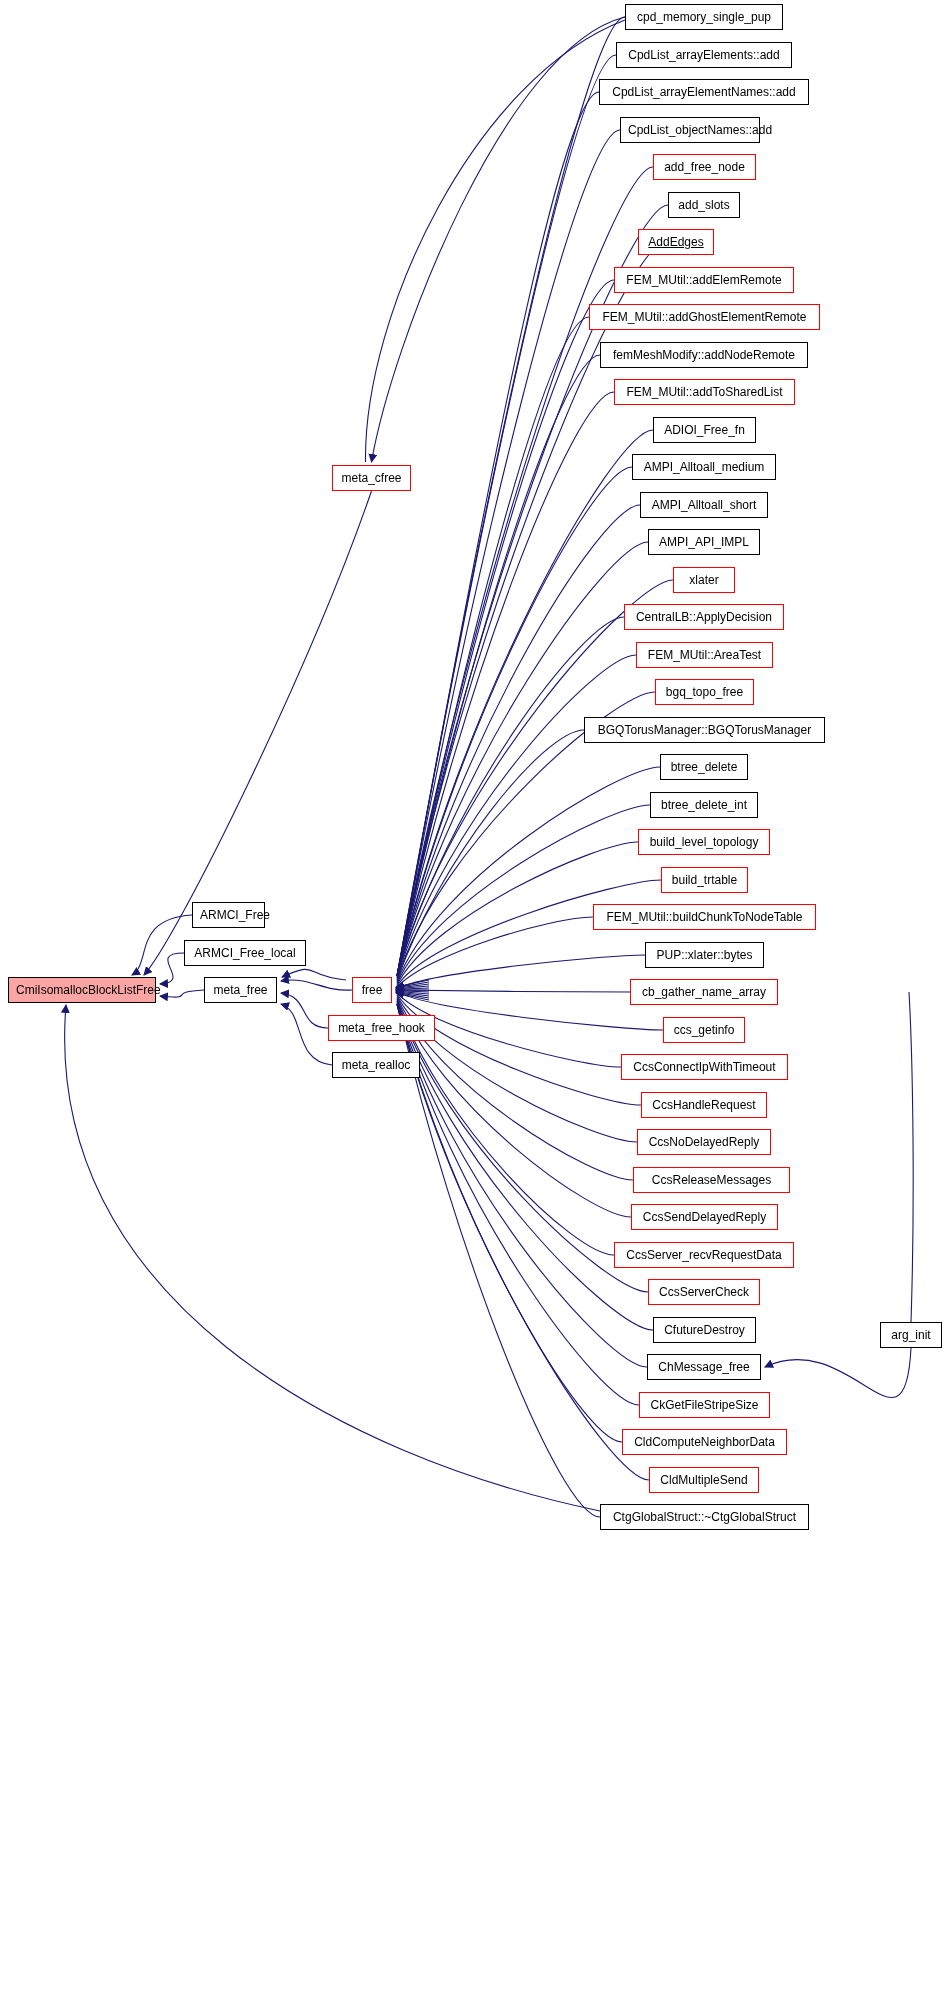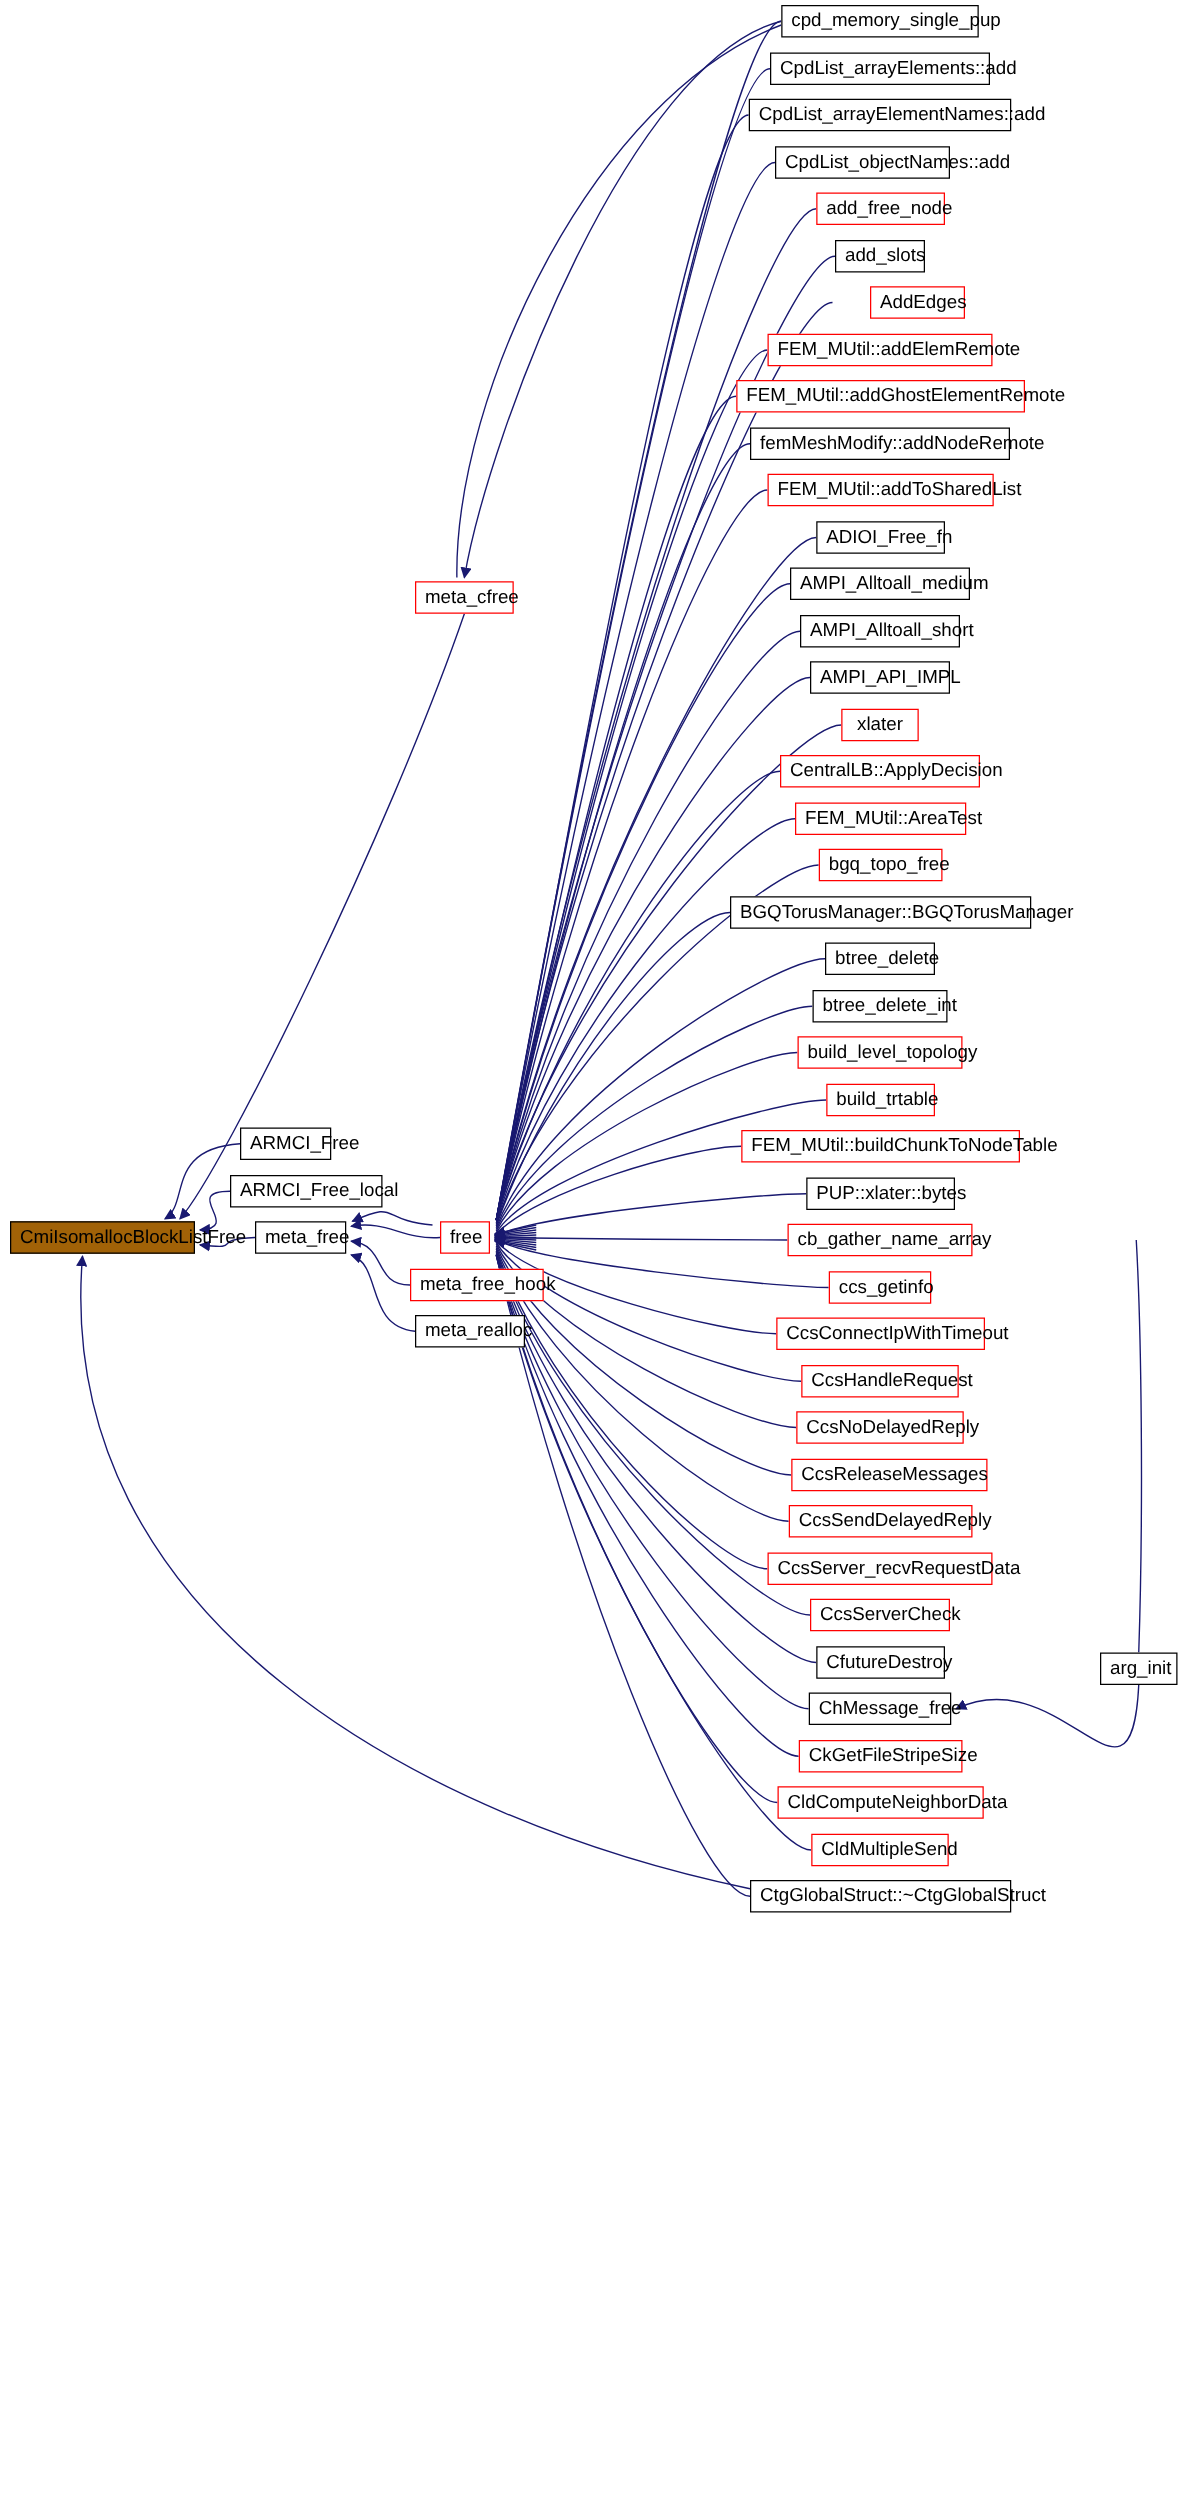"cpd_memory_single_pup" .node { font-size: 15px -> 12px }
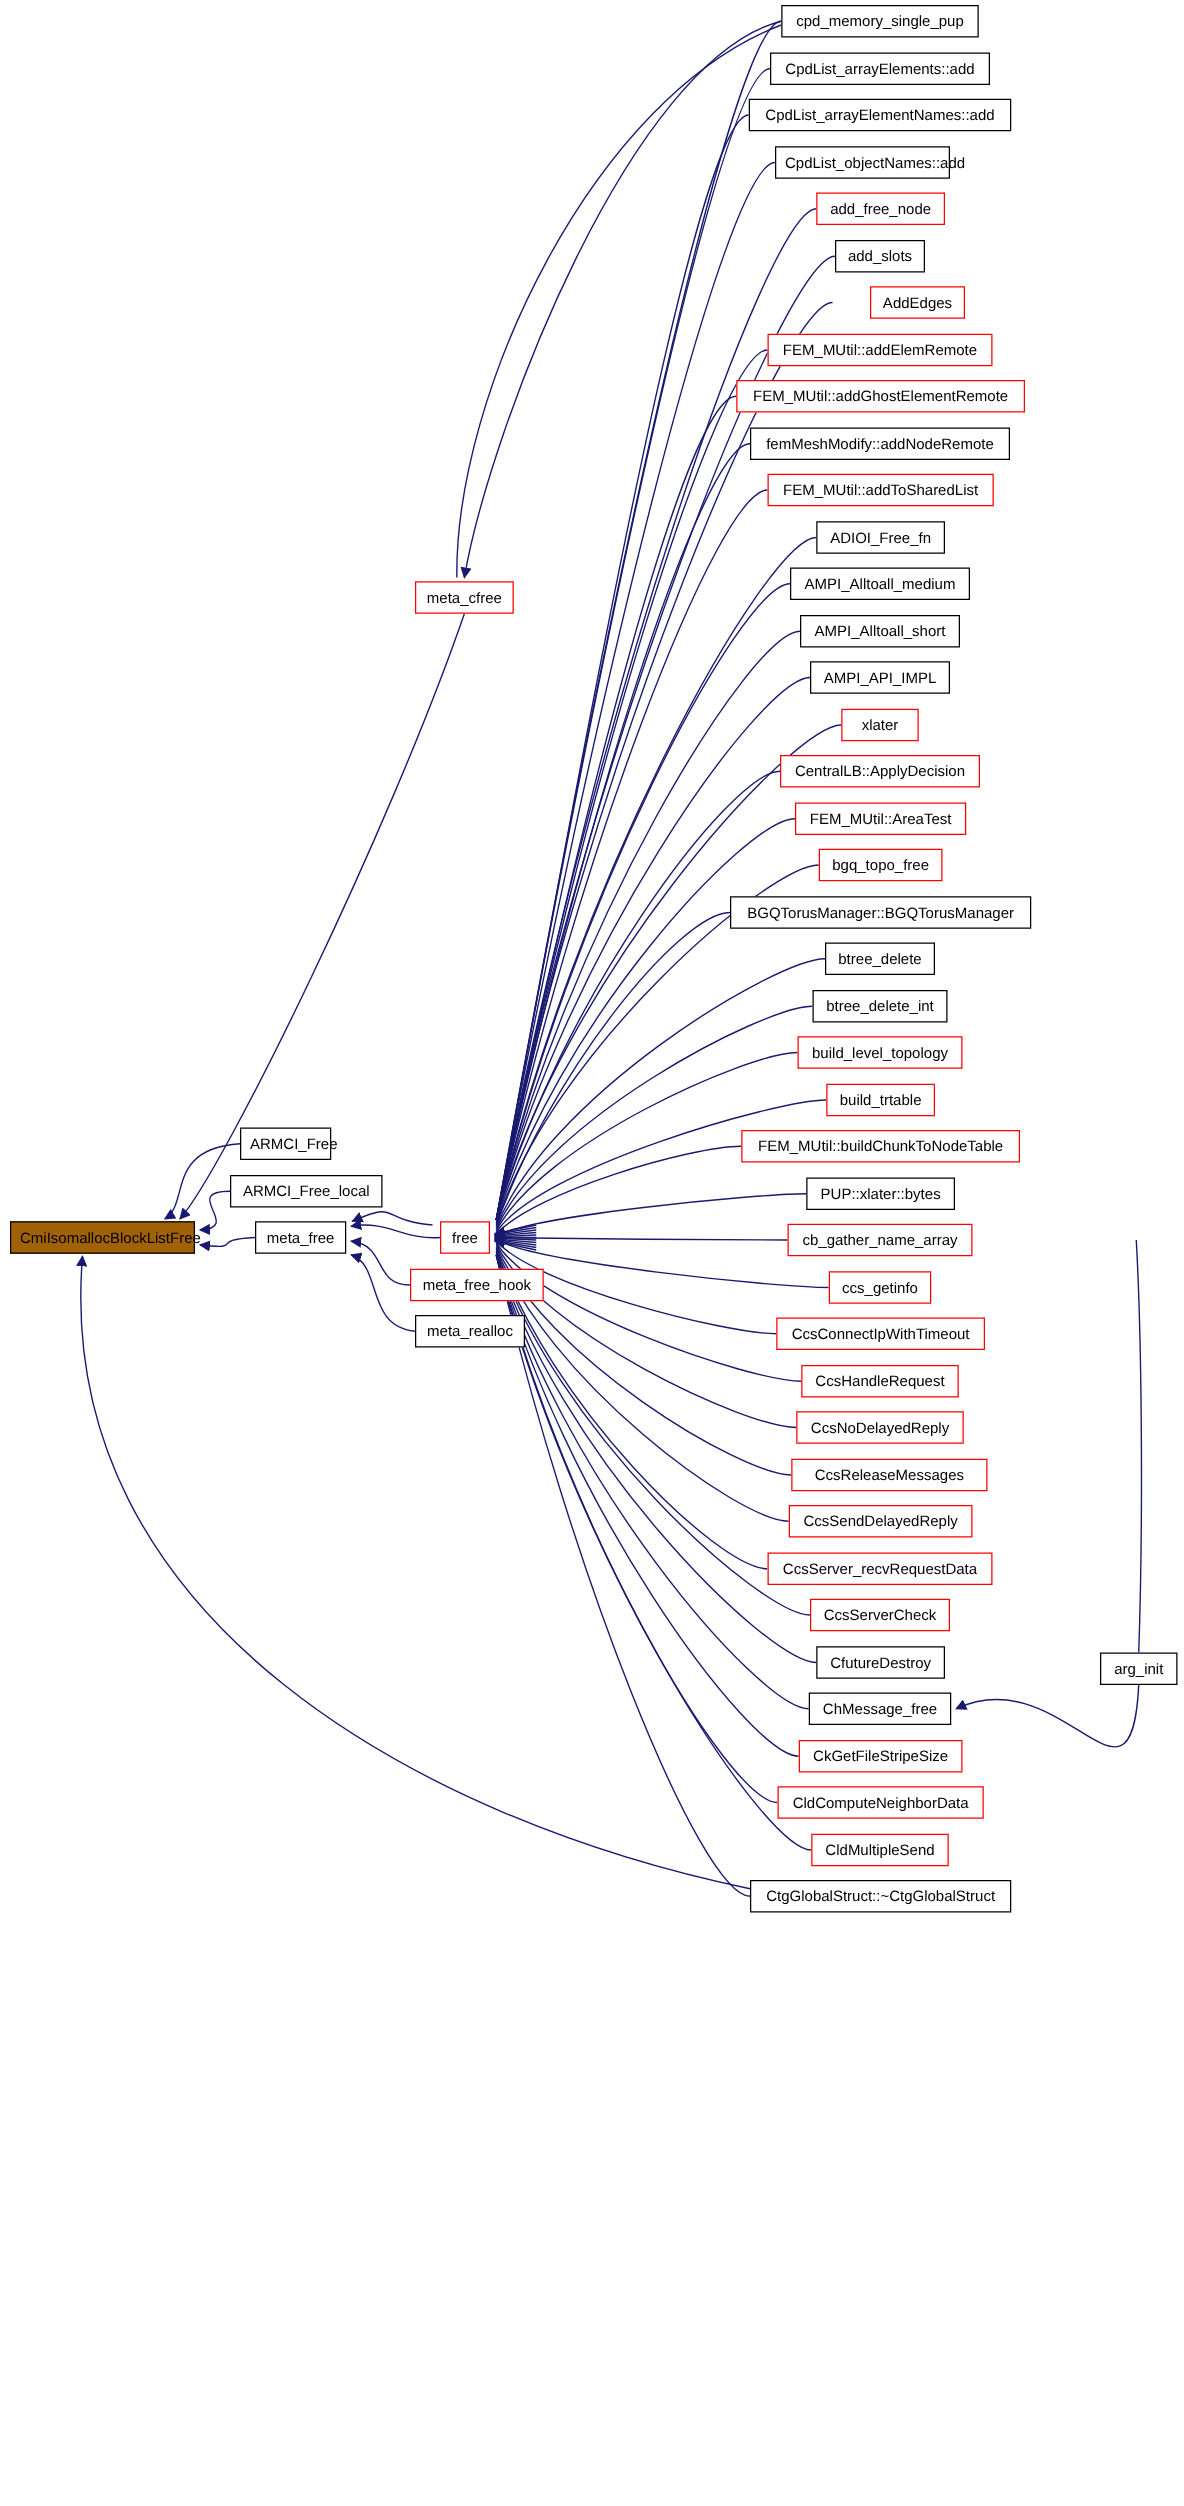"AddEdges" div.node { left: 696px -> 638px; text-decoration: none -> underline }
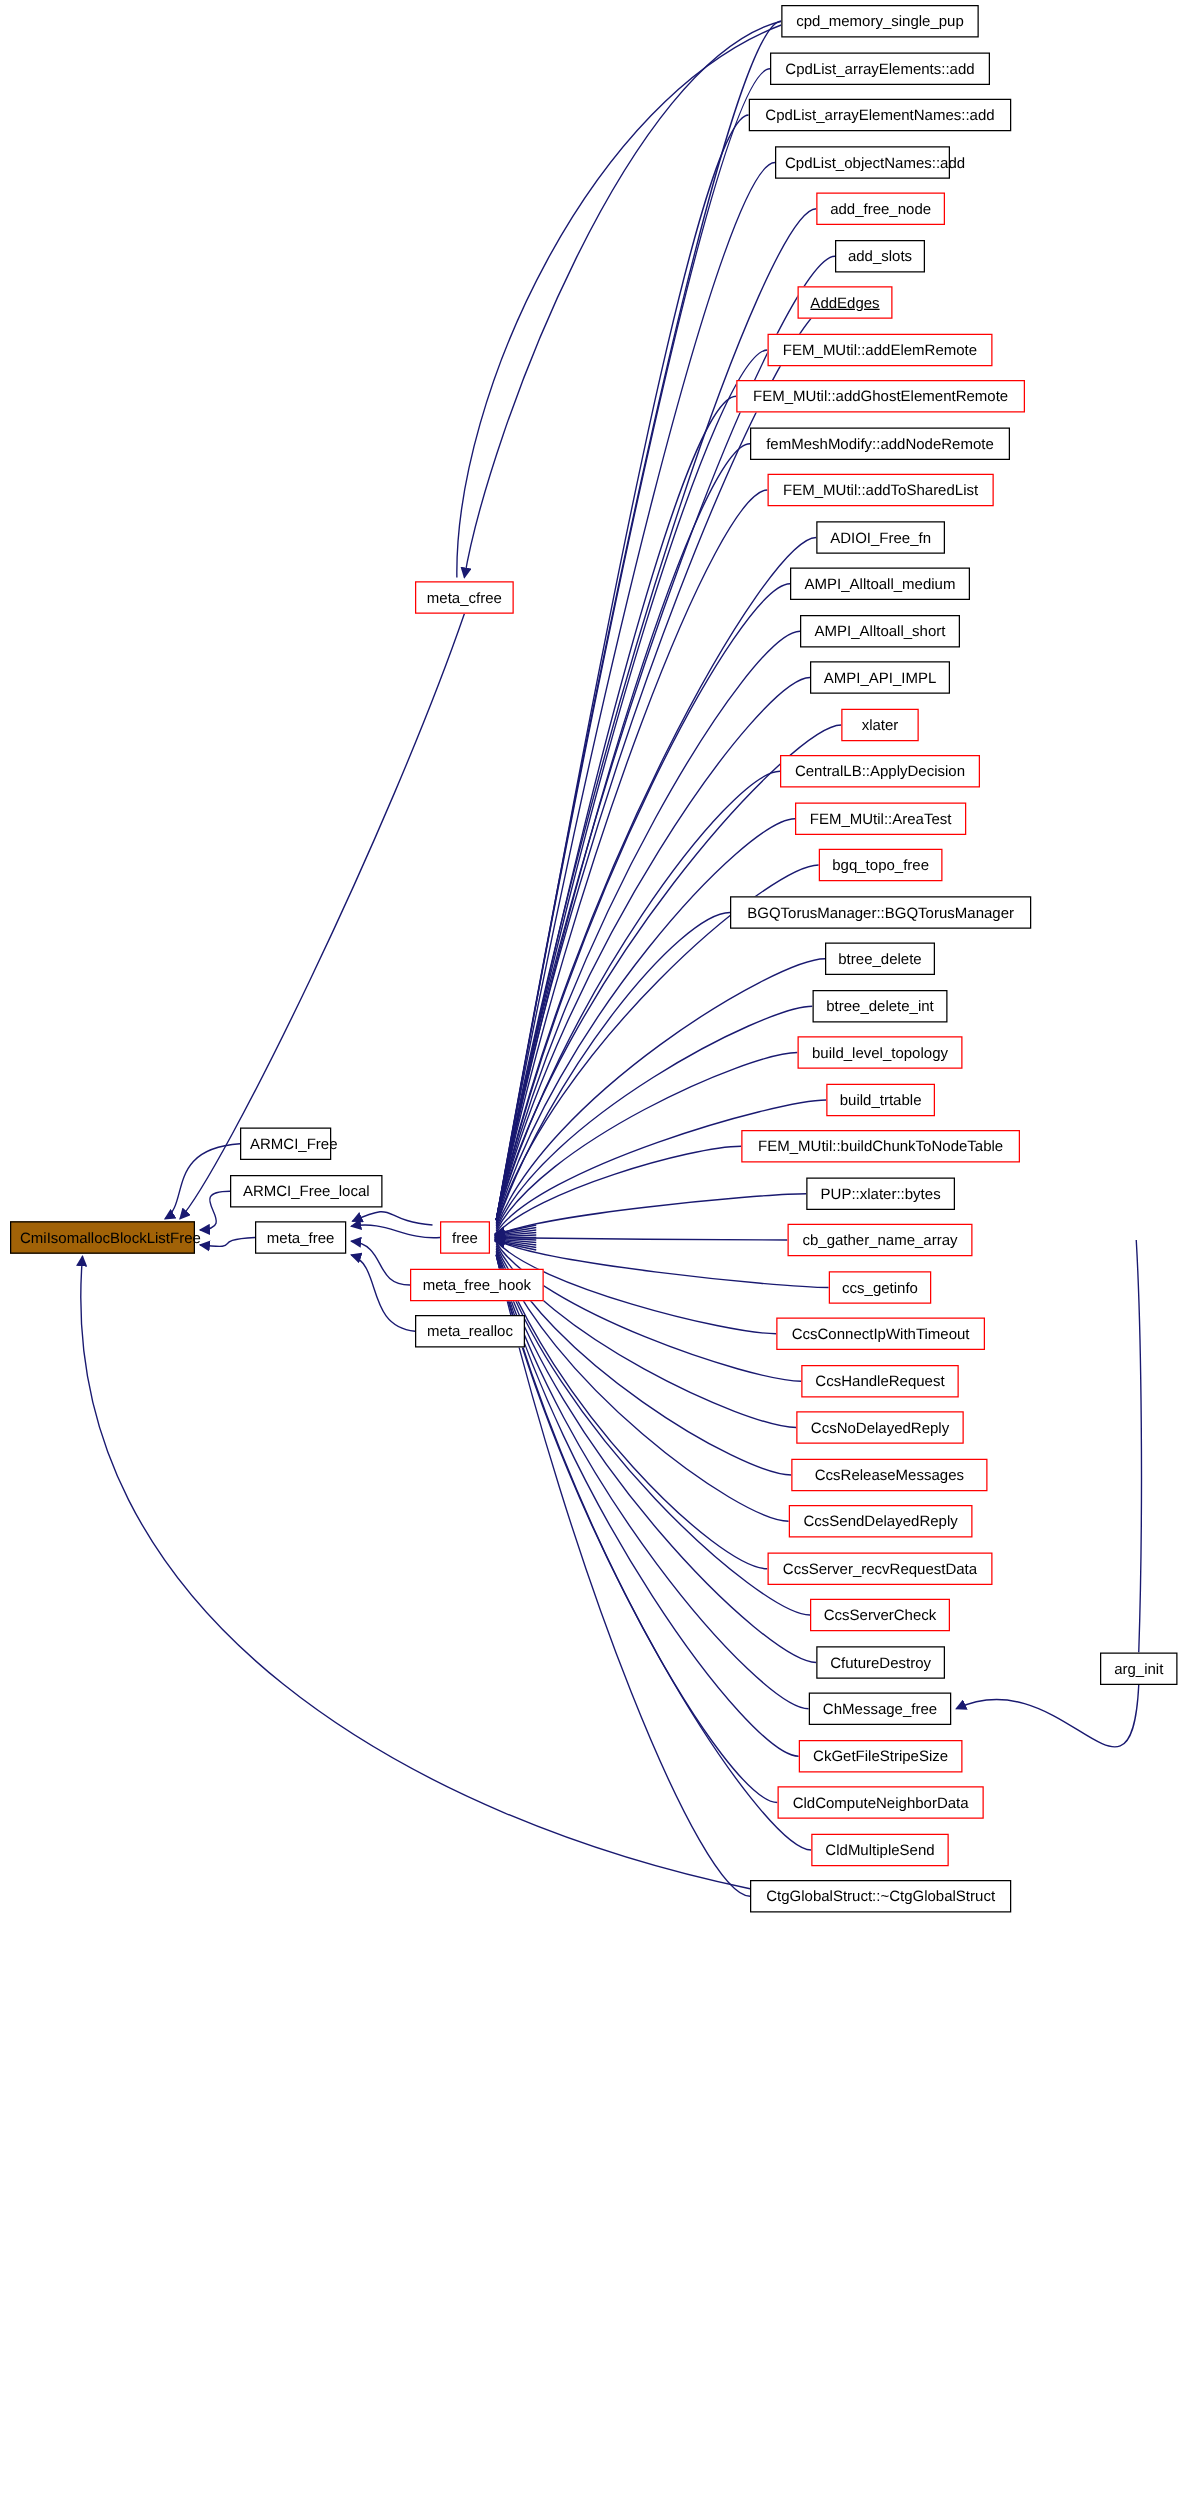"CmiIsomallocBlockListFree" .node.root { background: #a16207 -> #fca5a5 }
